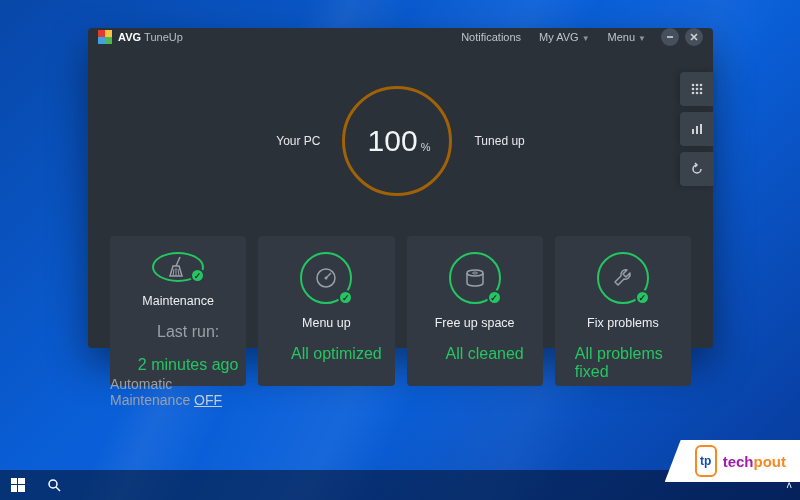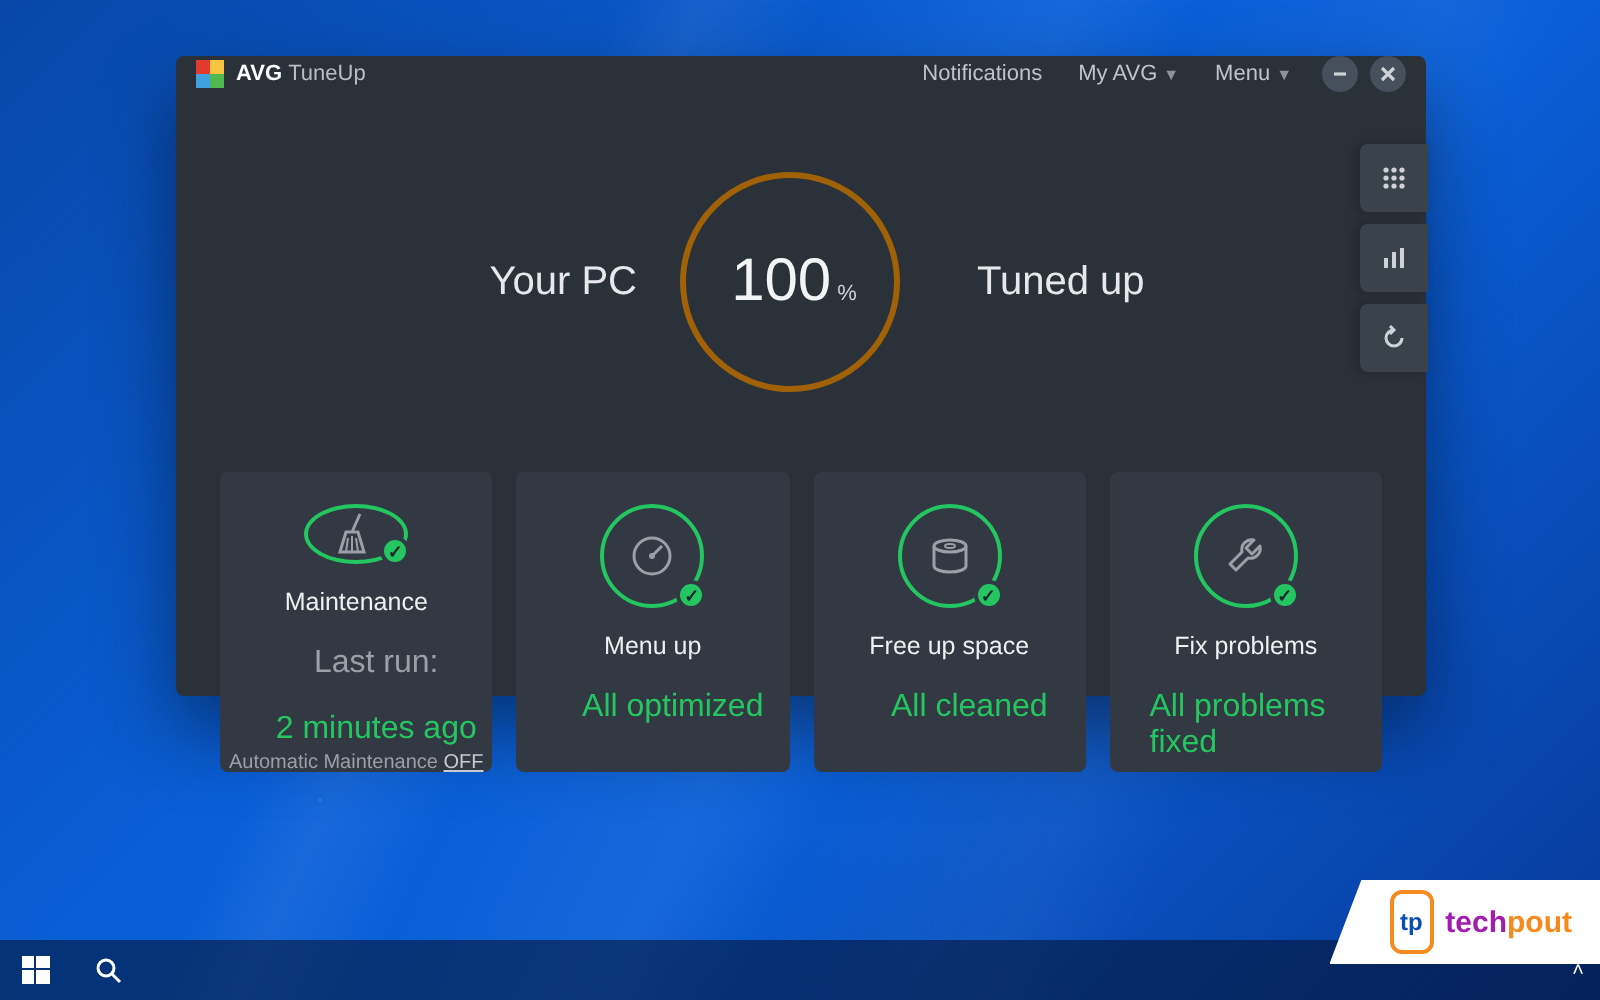"Your PC" .hero .side { font-size: 20px -> 12px; margin-left: 16px -> none }
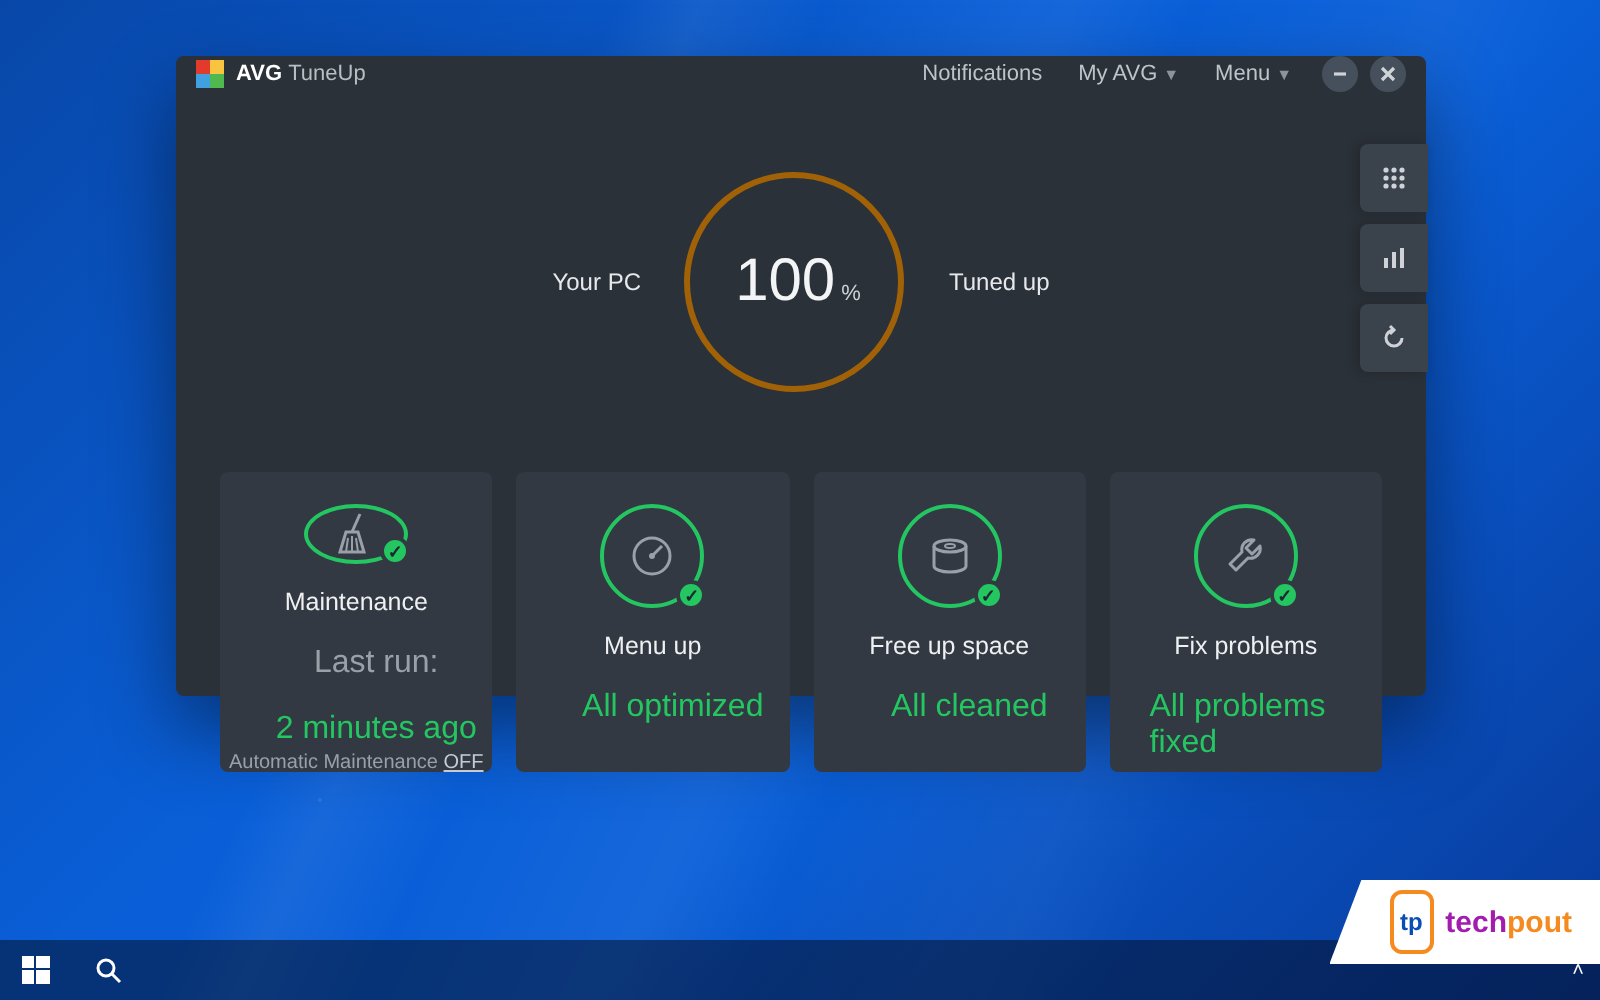"Automatic Maintenance OFF" .csub { font-size: 10px -> 14px }
